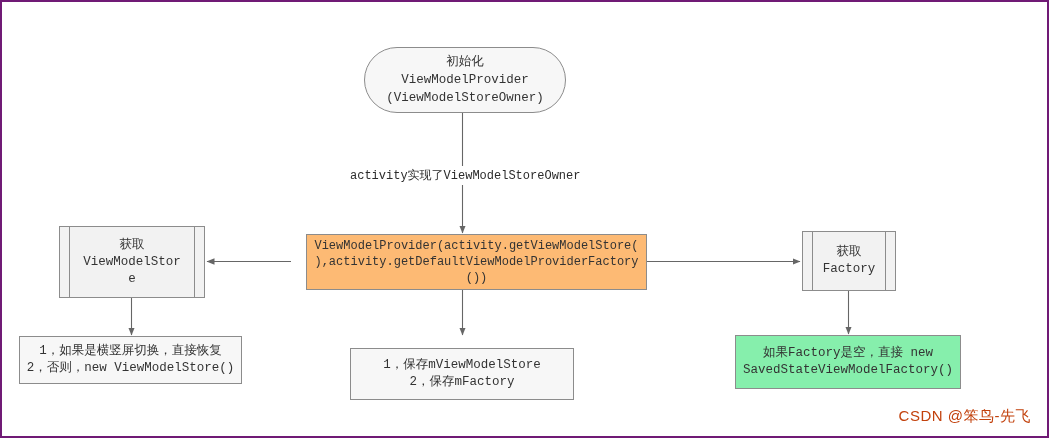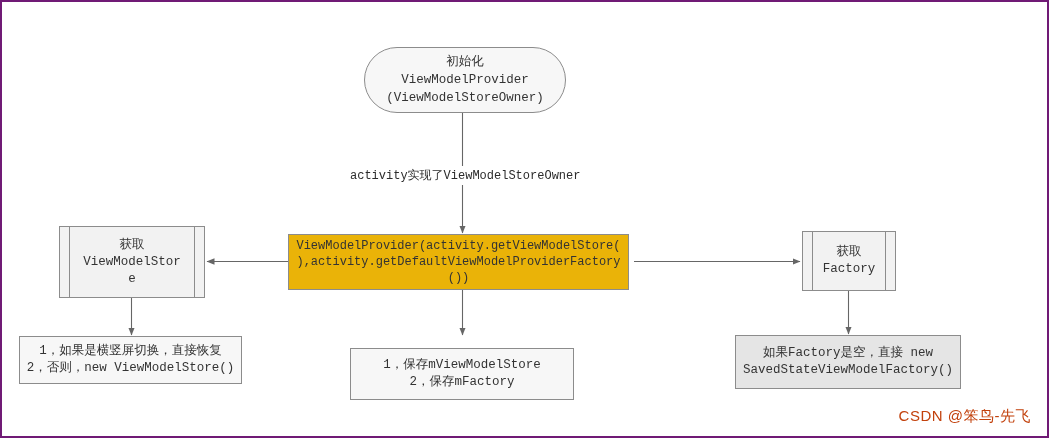"ViewModelProvider(activity.getViewModelS" #node-provider { background: #eab308 -> #fdba74; left: 286px -> 304px }
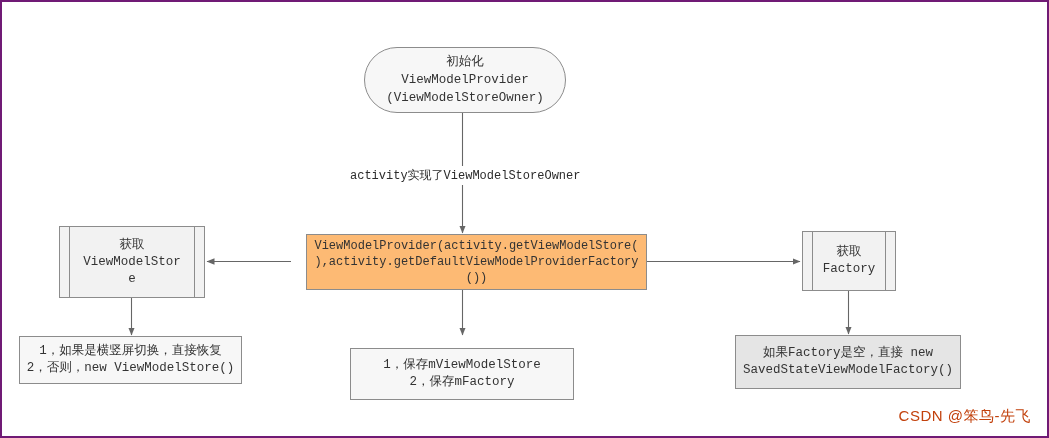"如果Factory是空，直接 new" #node-note-right { background: #e5e5e5 -> #86efac }
